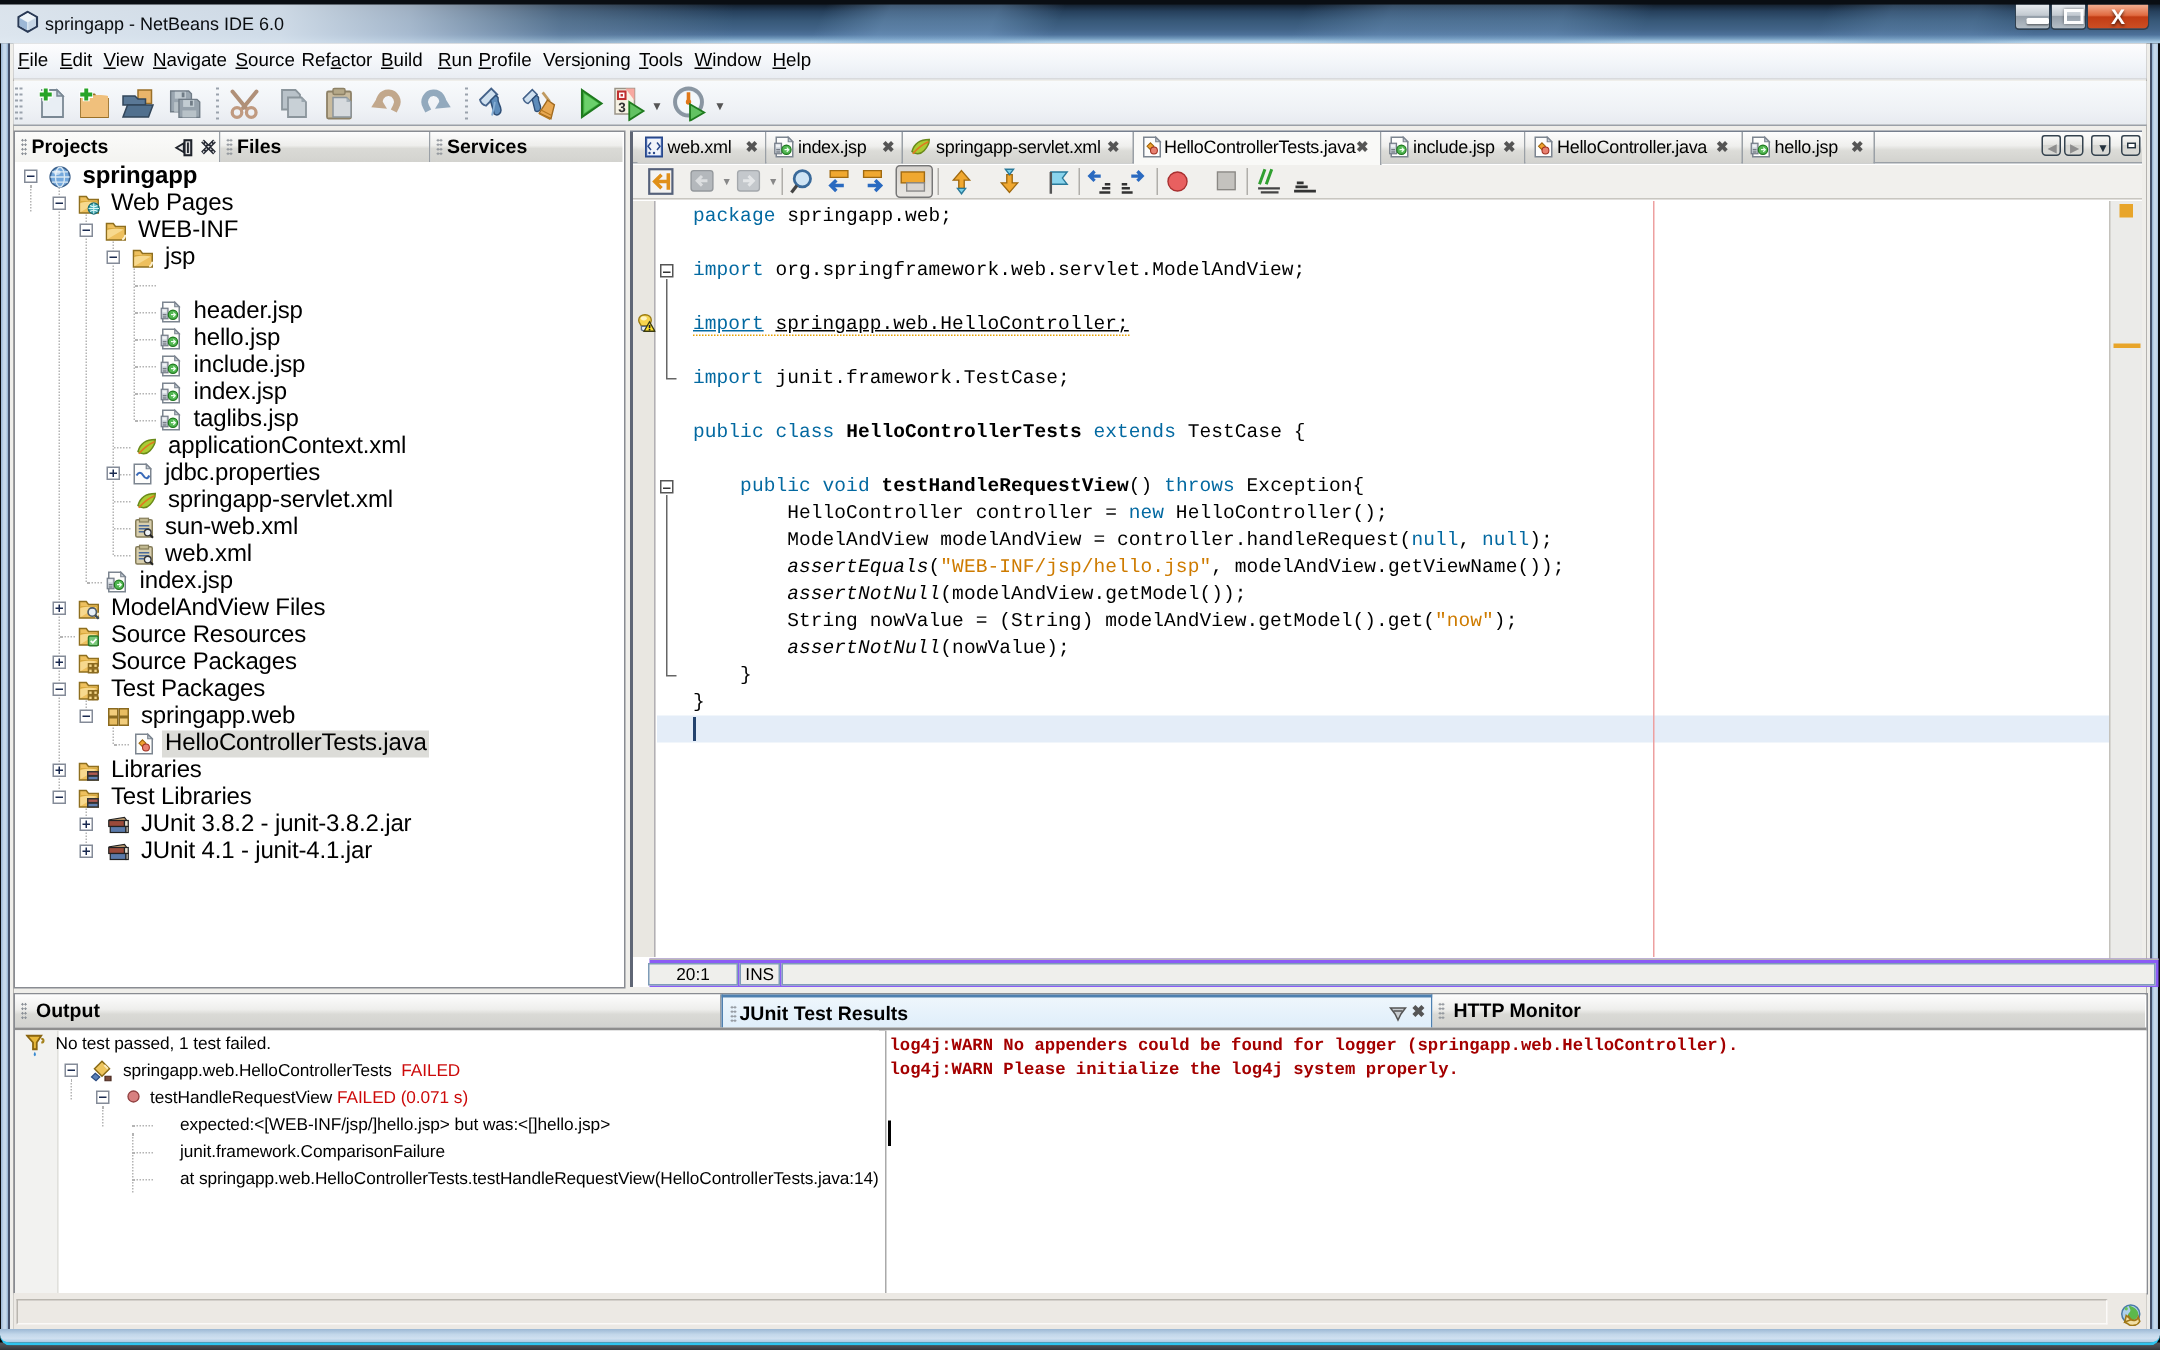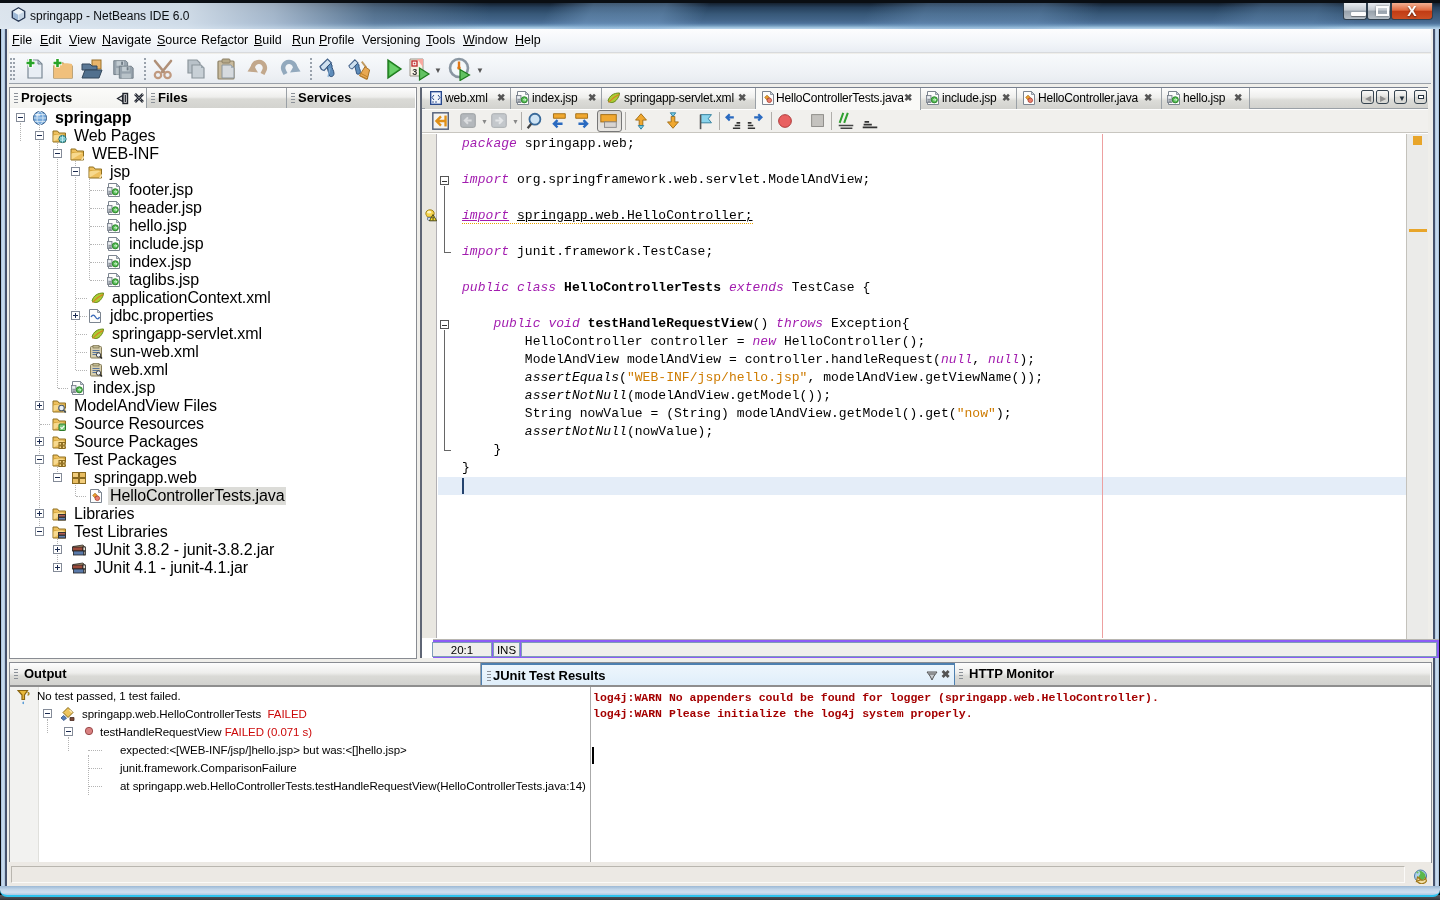"package" .kw { color: #a21caf -> #0369a1; font-style: italic -> none }
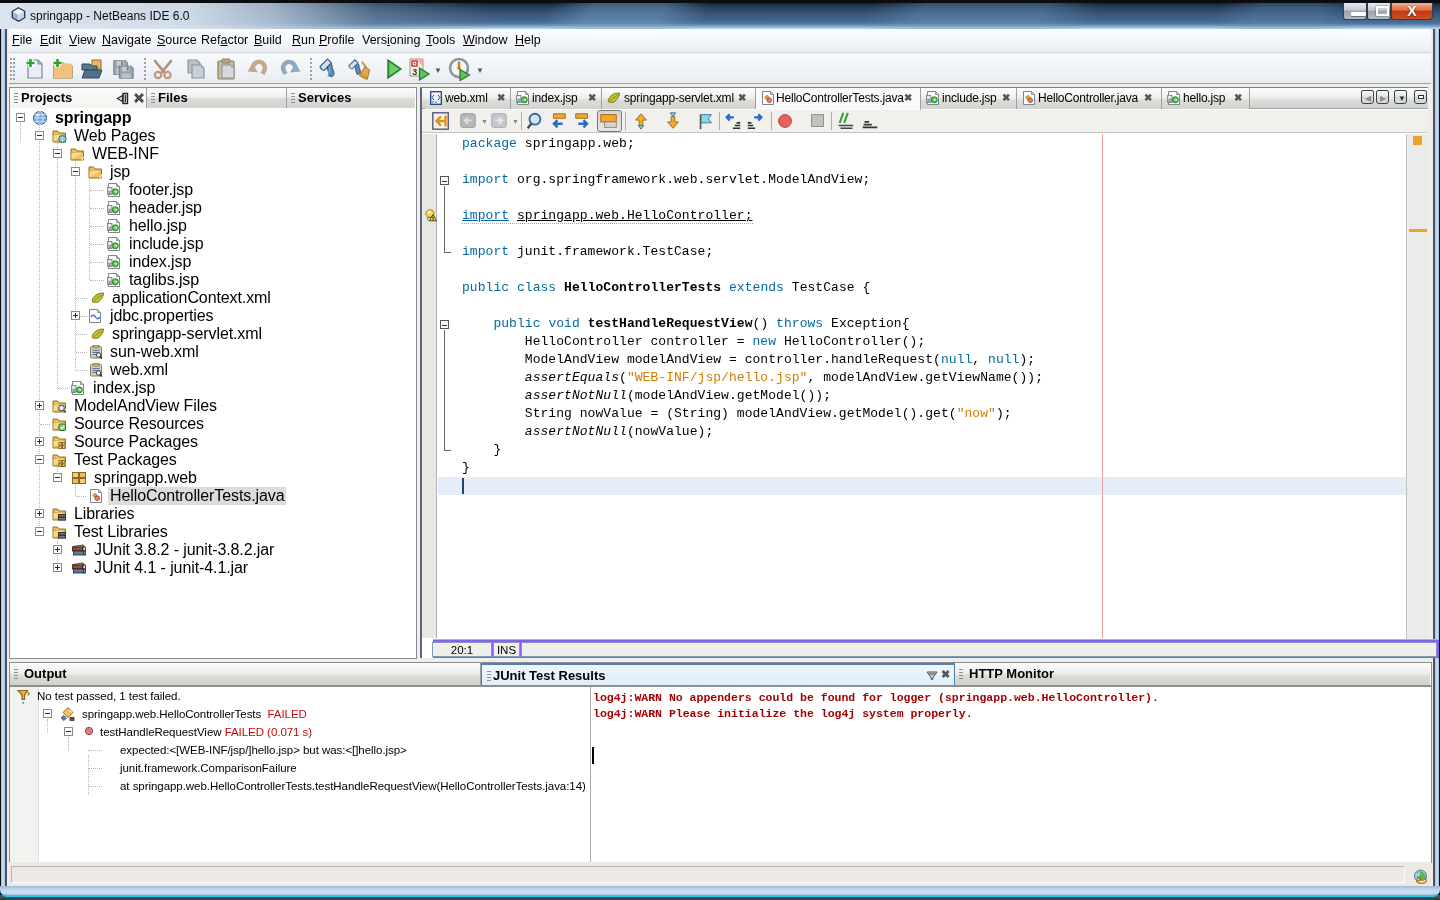"footer.jsp" div.trow { html: <div> <svg> <use></use> </svg> <span>footer.jsp</span> </div> -> none }
